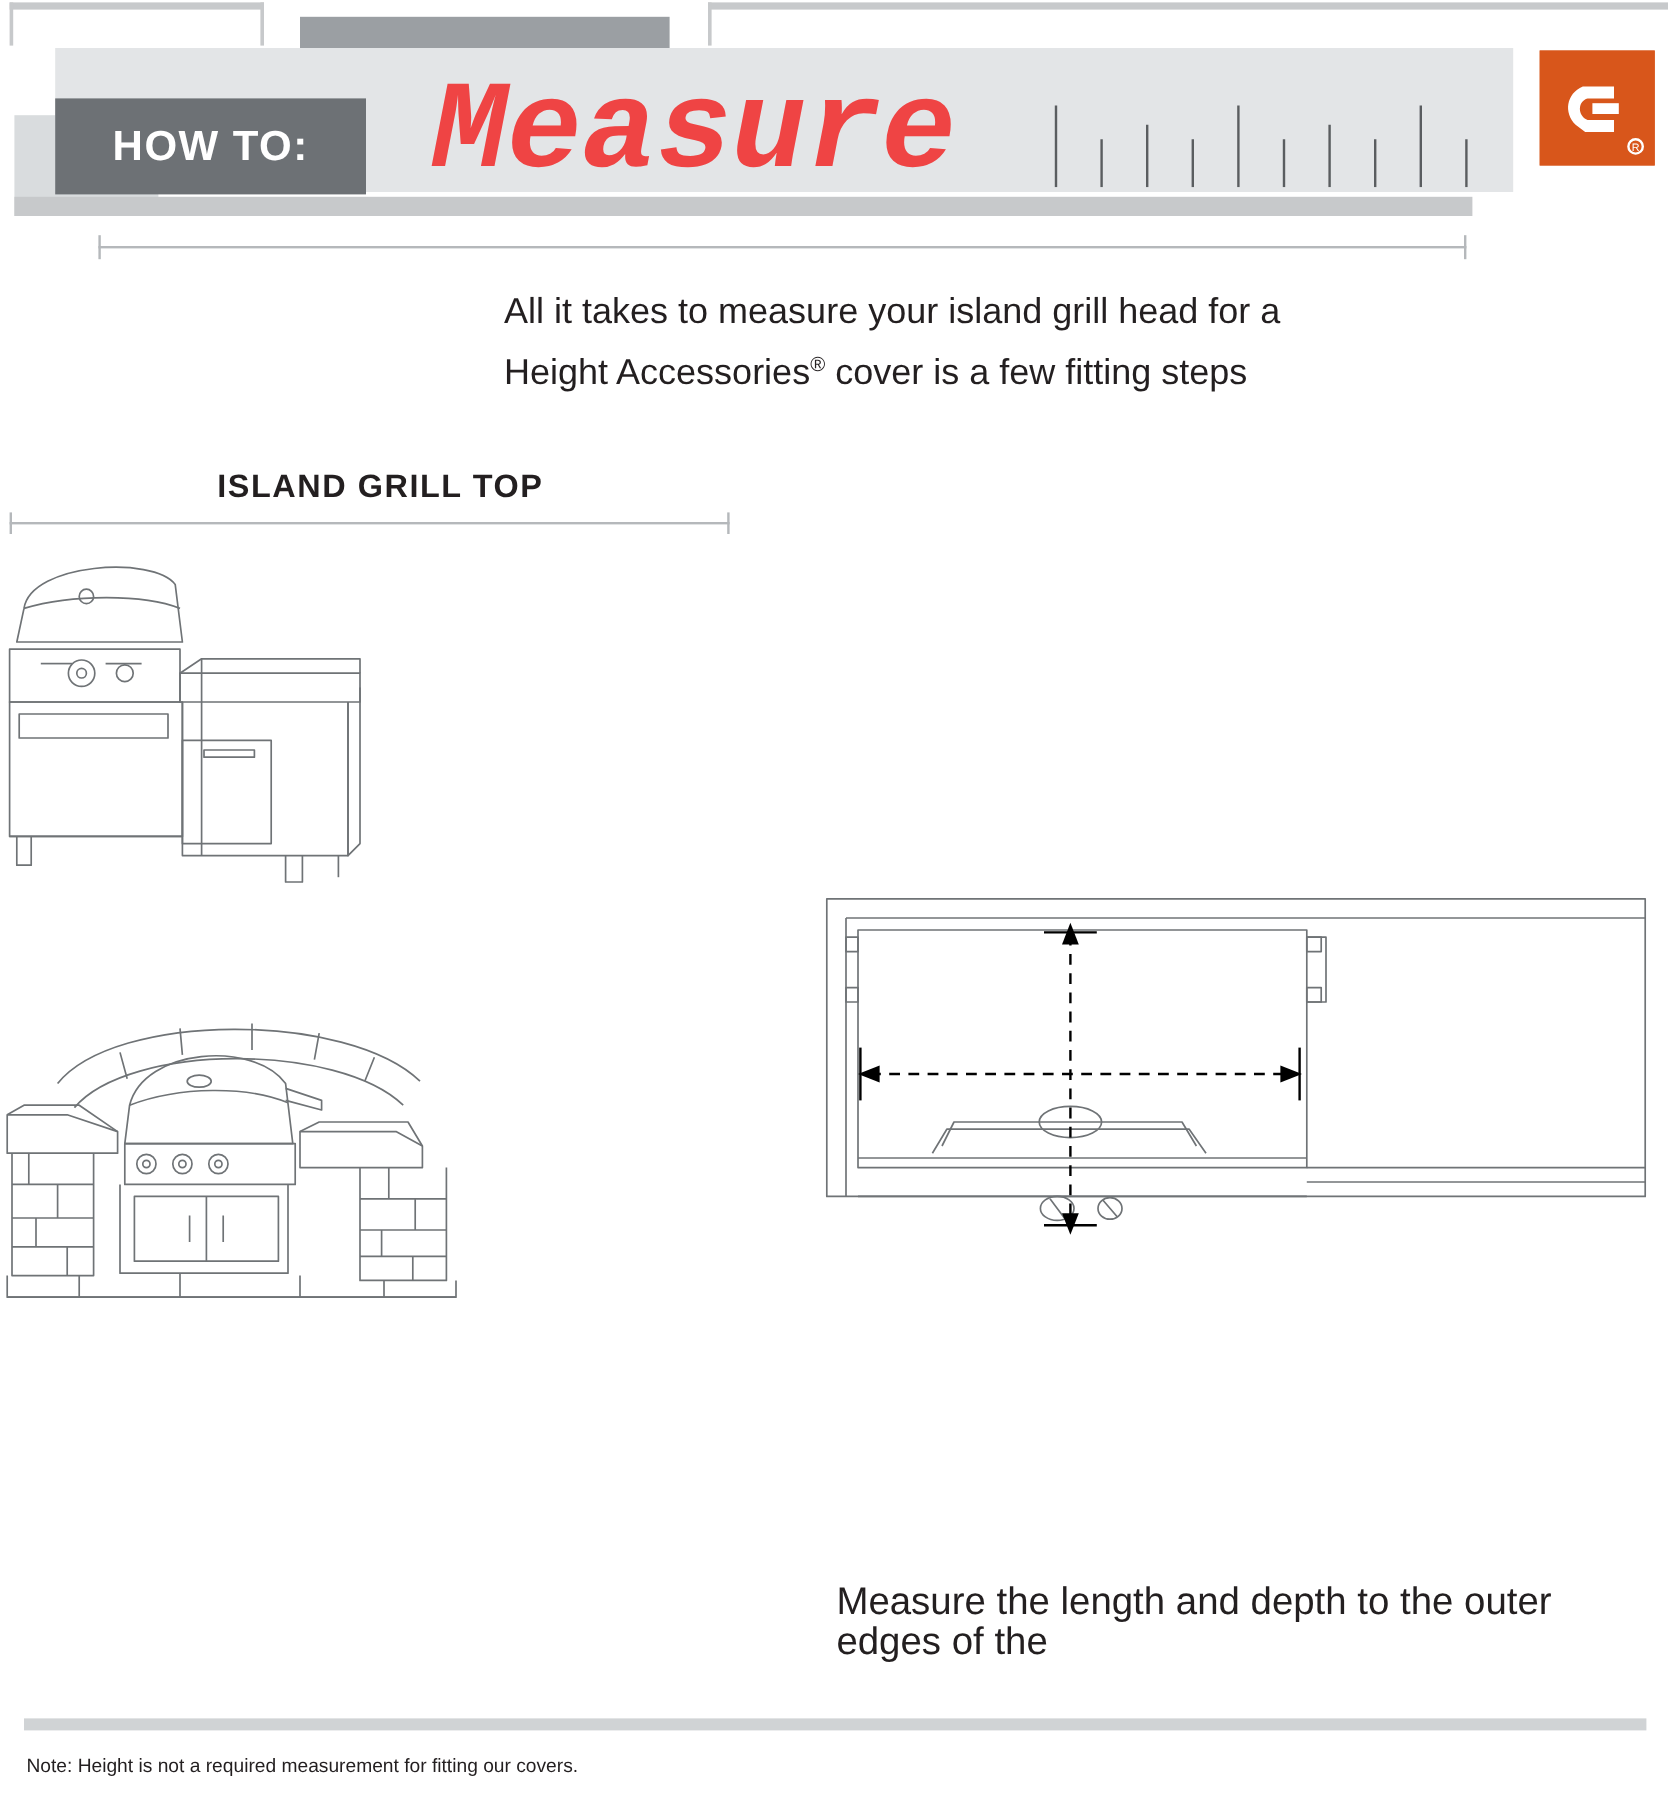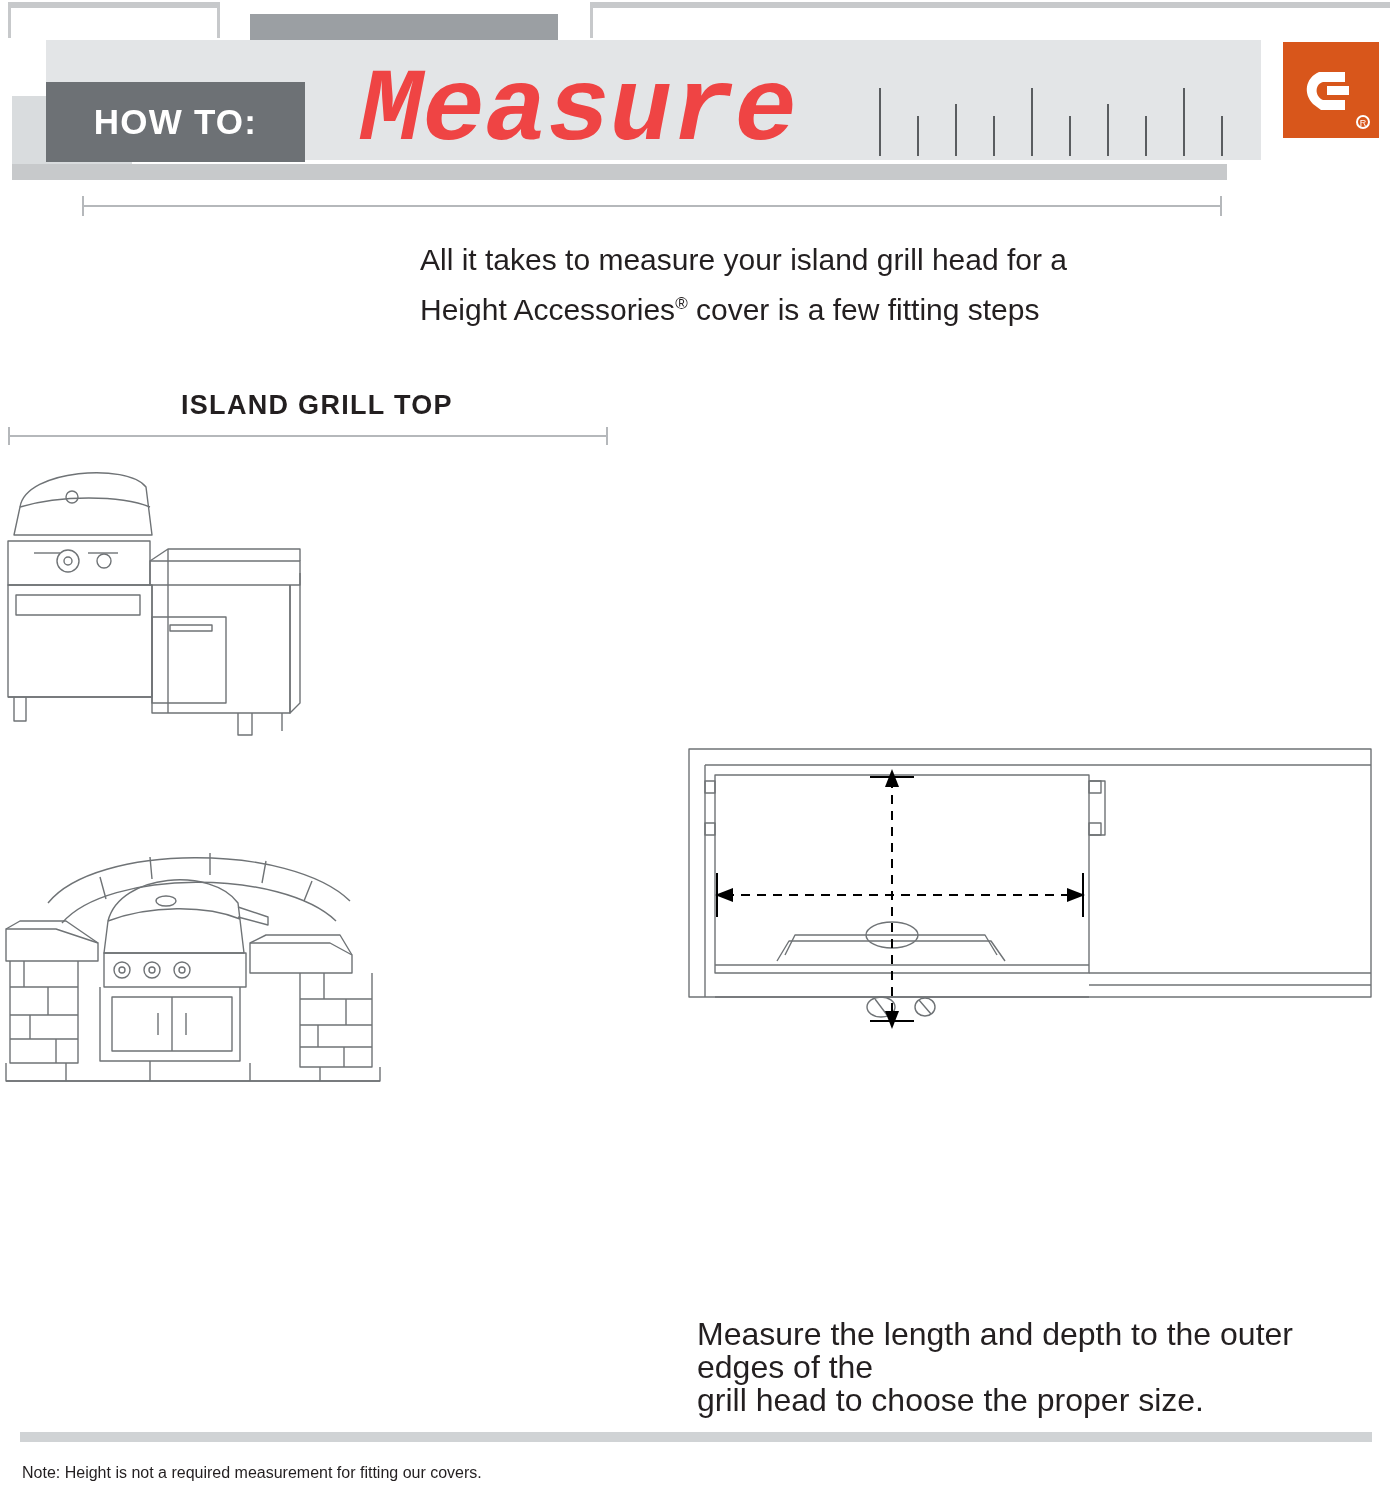"grill head to choose the" span { html: <span>grill head to choose the proper size.</span> -> none }
